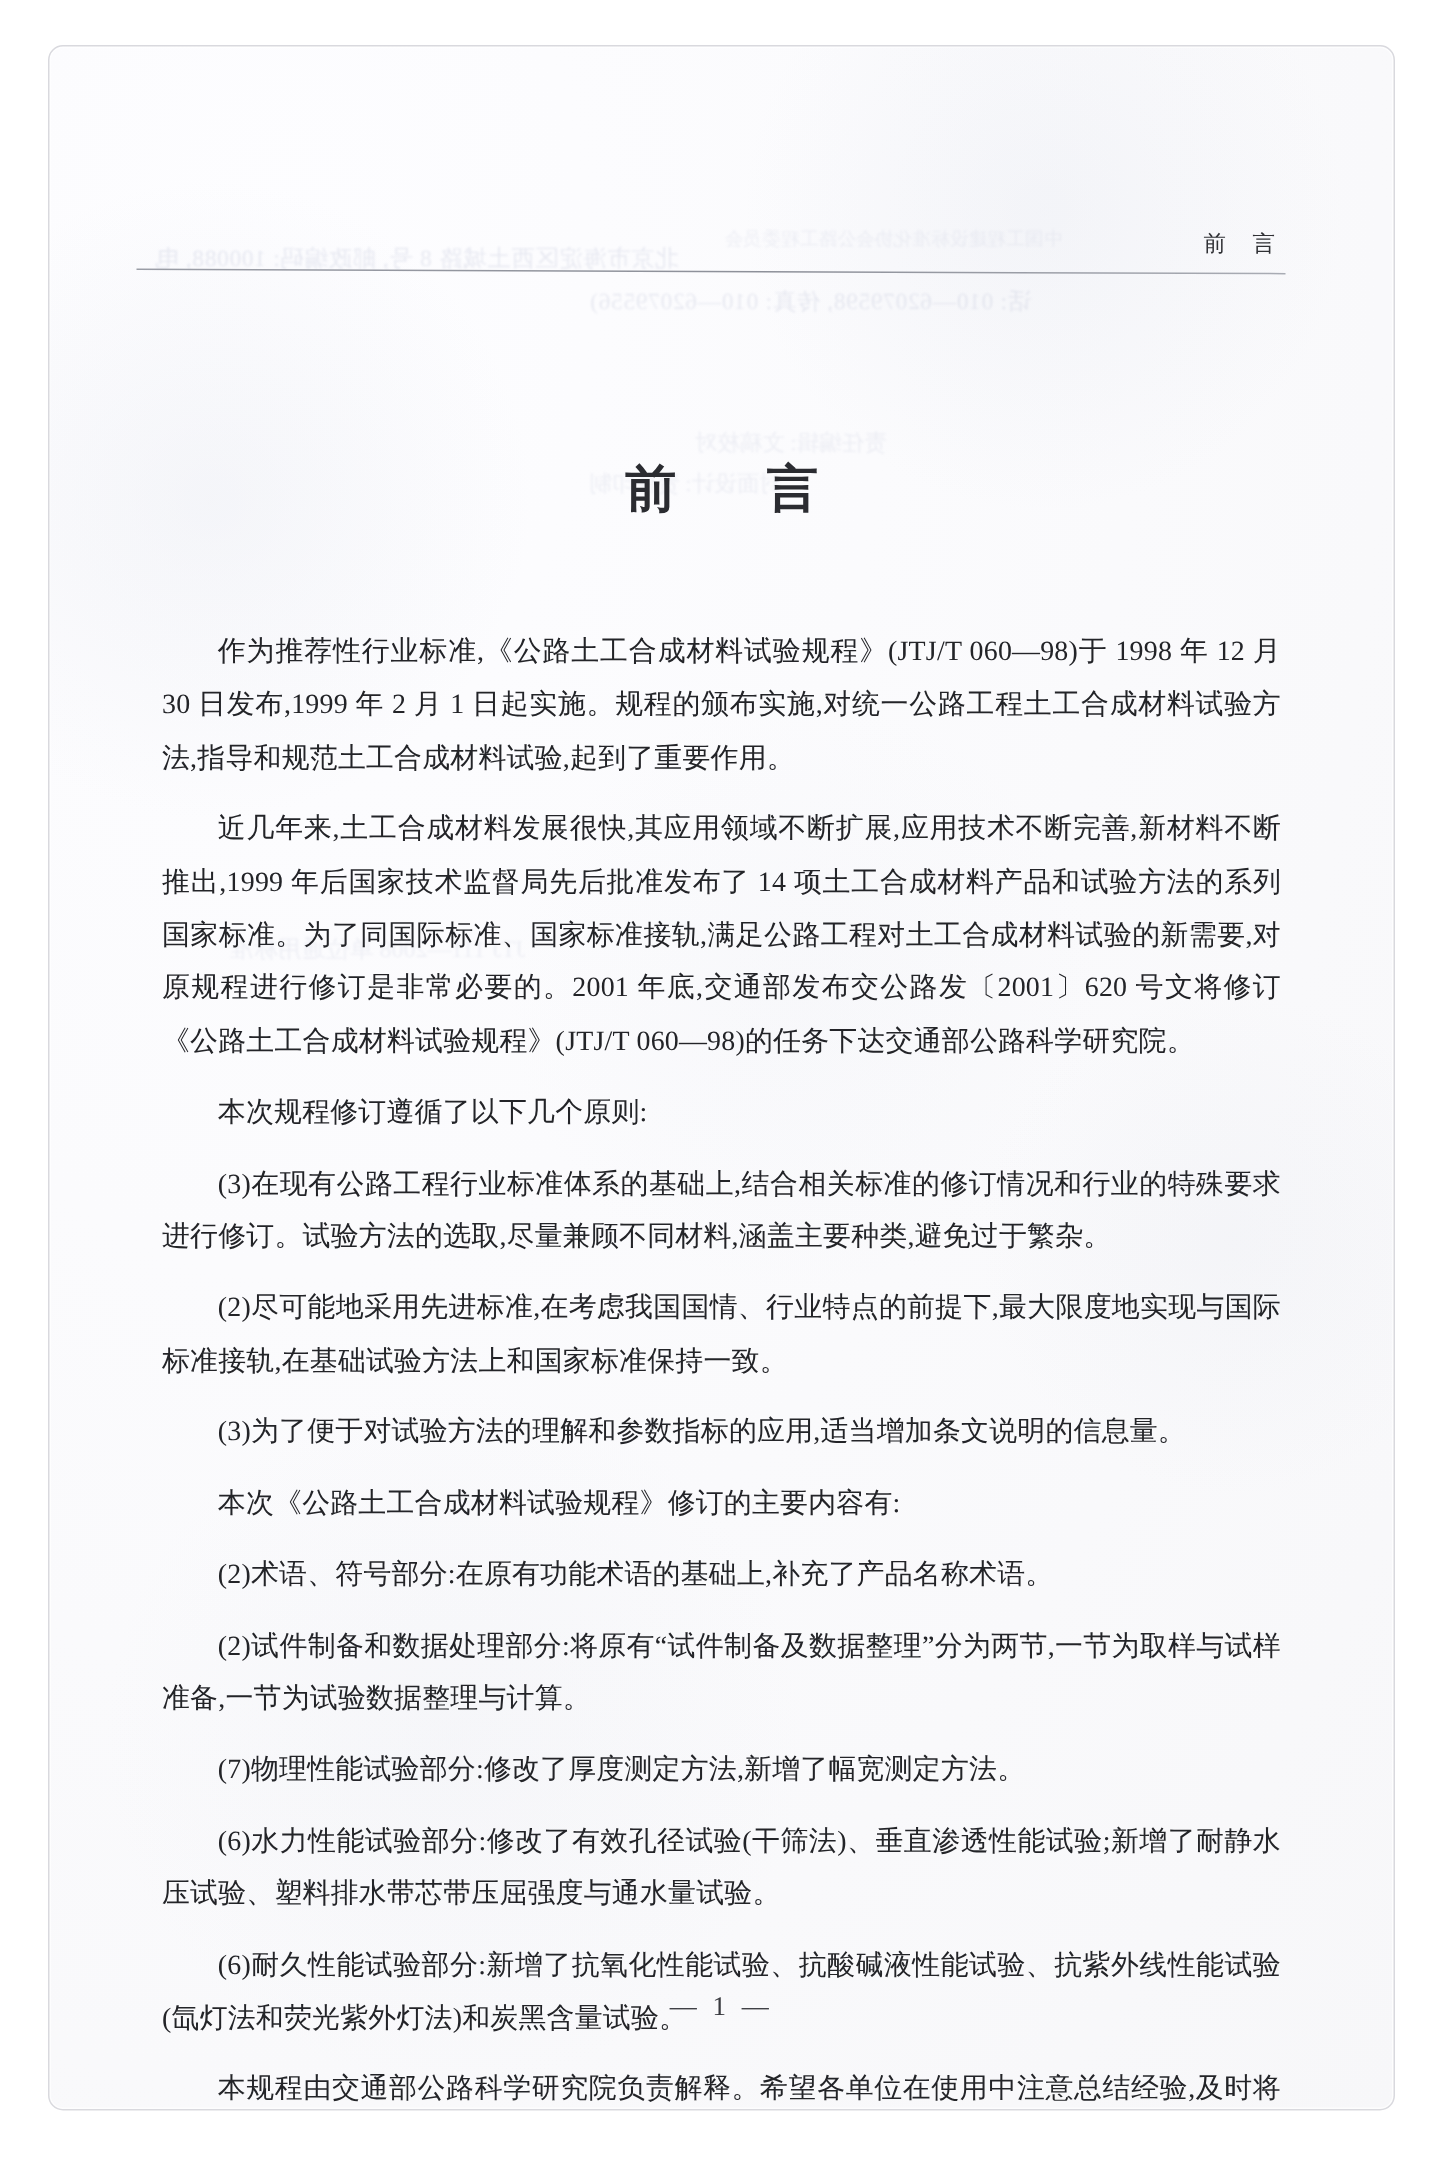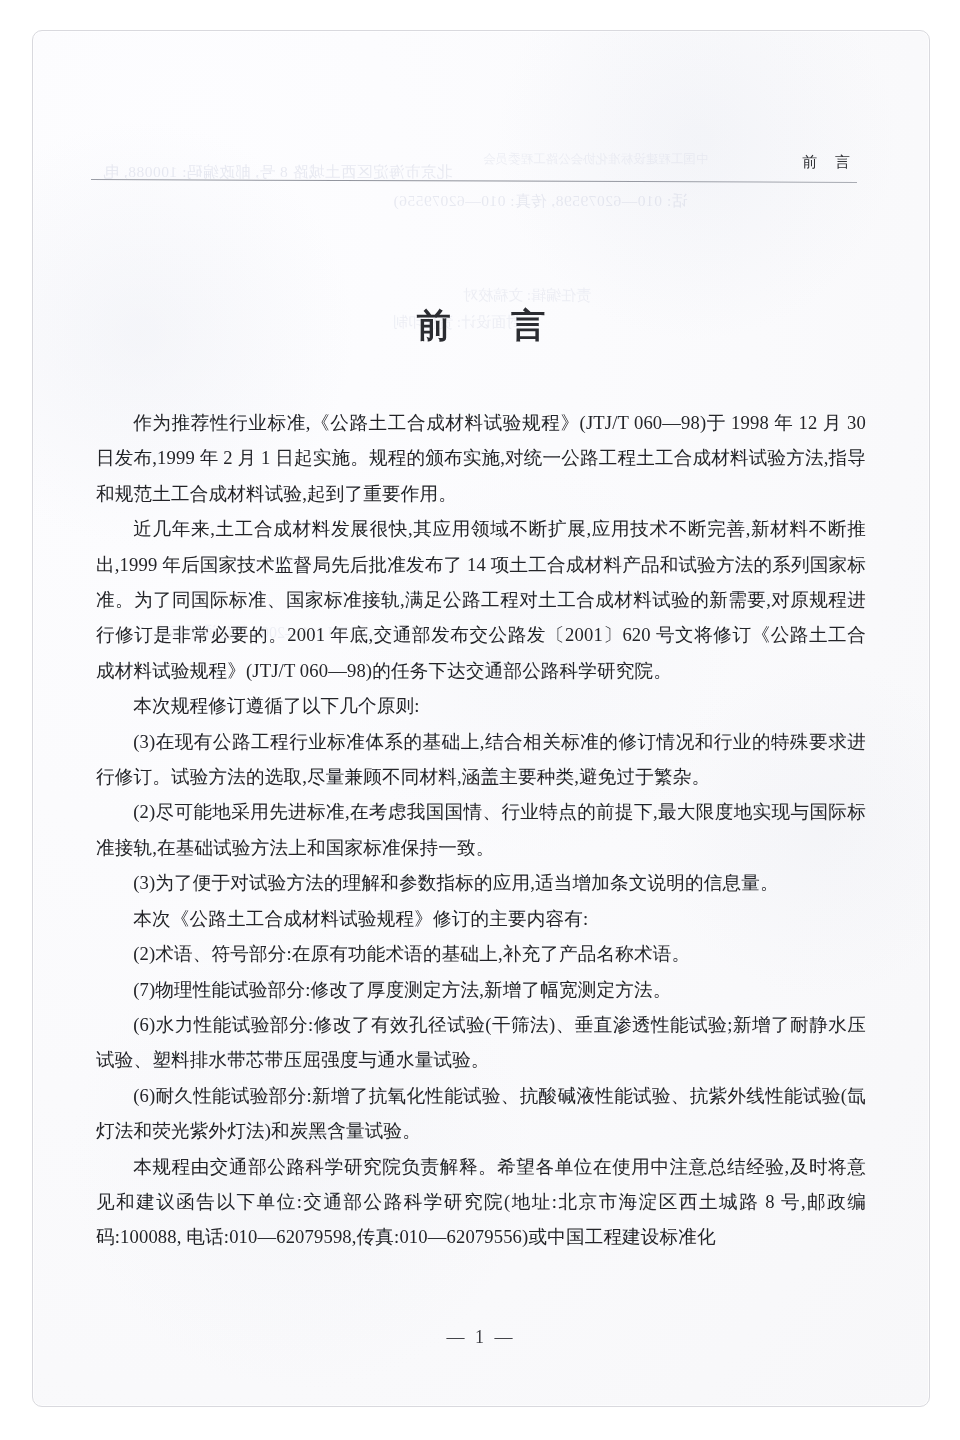"作为推荐性行业标准,《公路土工合成材料试验规程》(JTJ/T 060—98)于" .para { margin: 0 -> 12px }
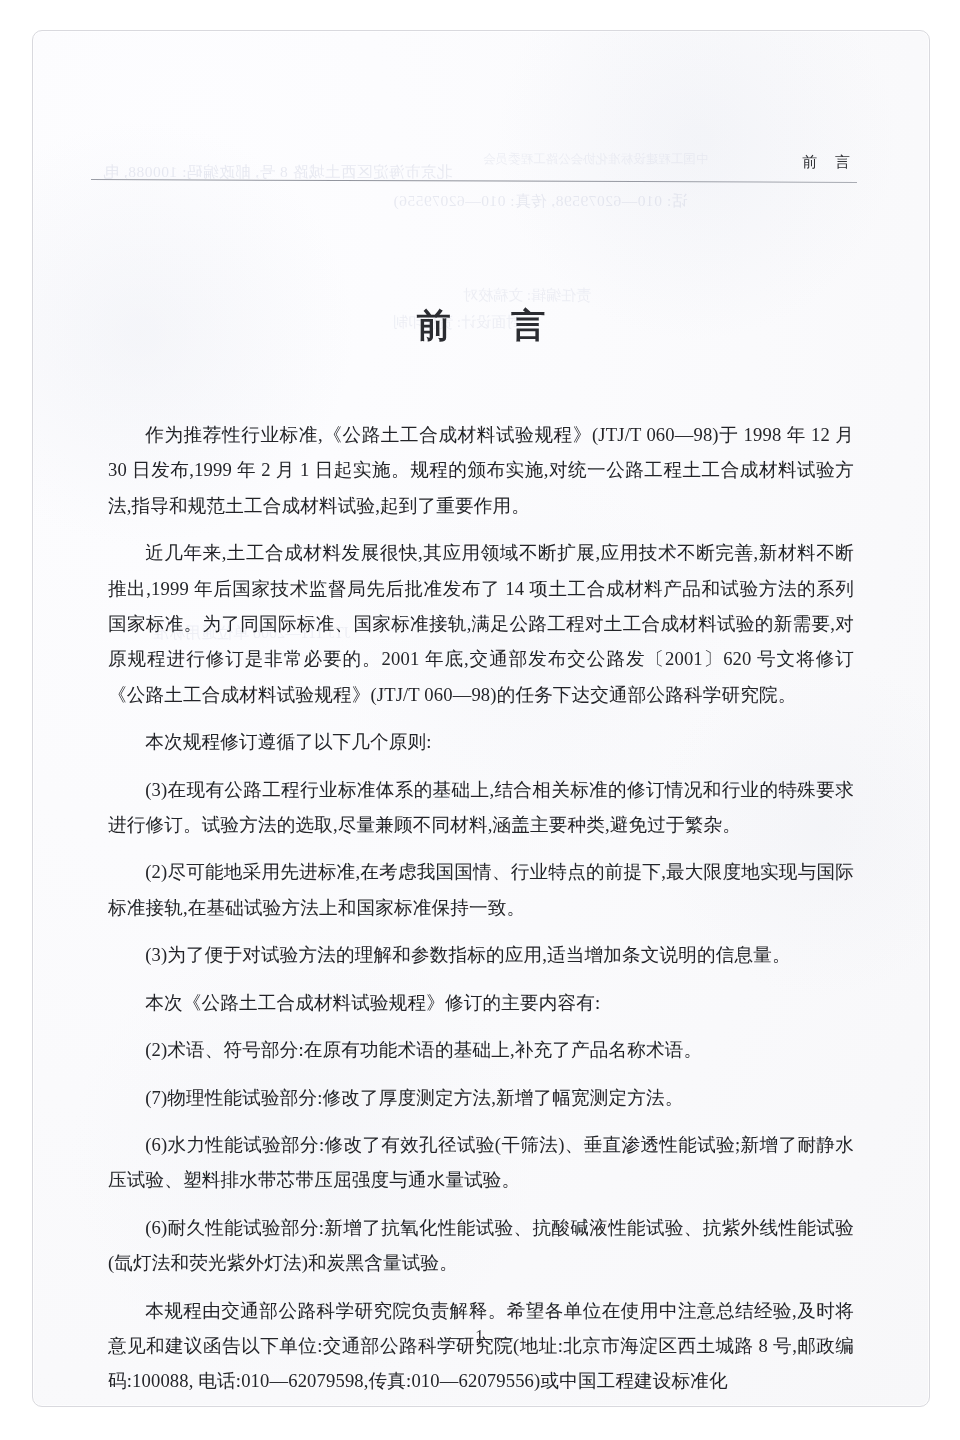"(2)试件制备和数据处理部分:将原有“试件制备及数据整理”分为两节,一节为取样与" p.para { html: none -> <p>(2)试件制备和数据处理部分:将原有“试件制备及数据整理”分为两节,一节为取样与试样准备,一节为试验数据整理与计算。</p> }
